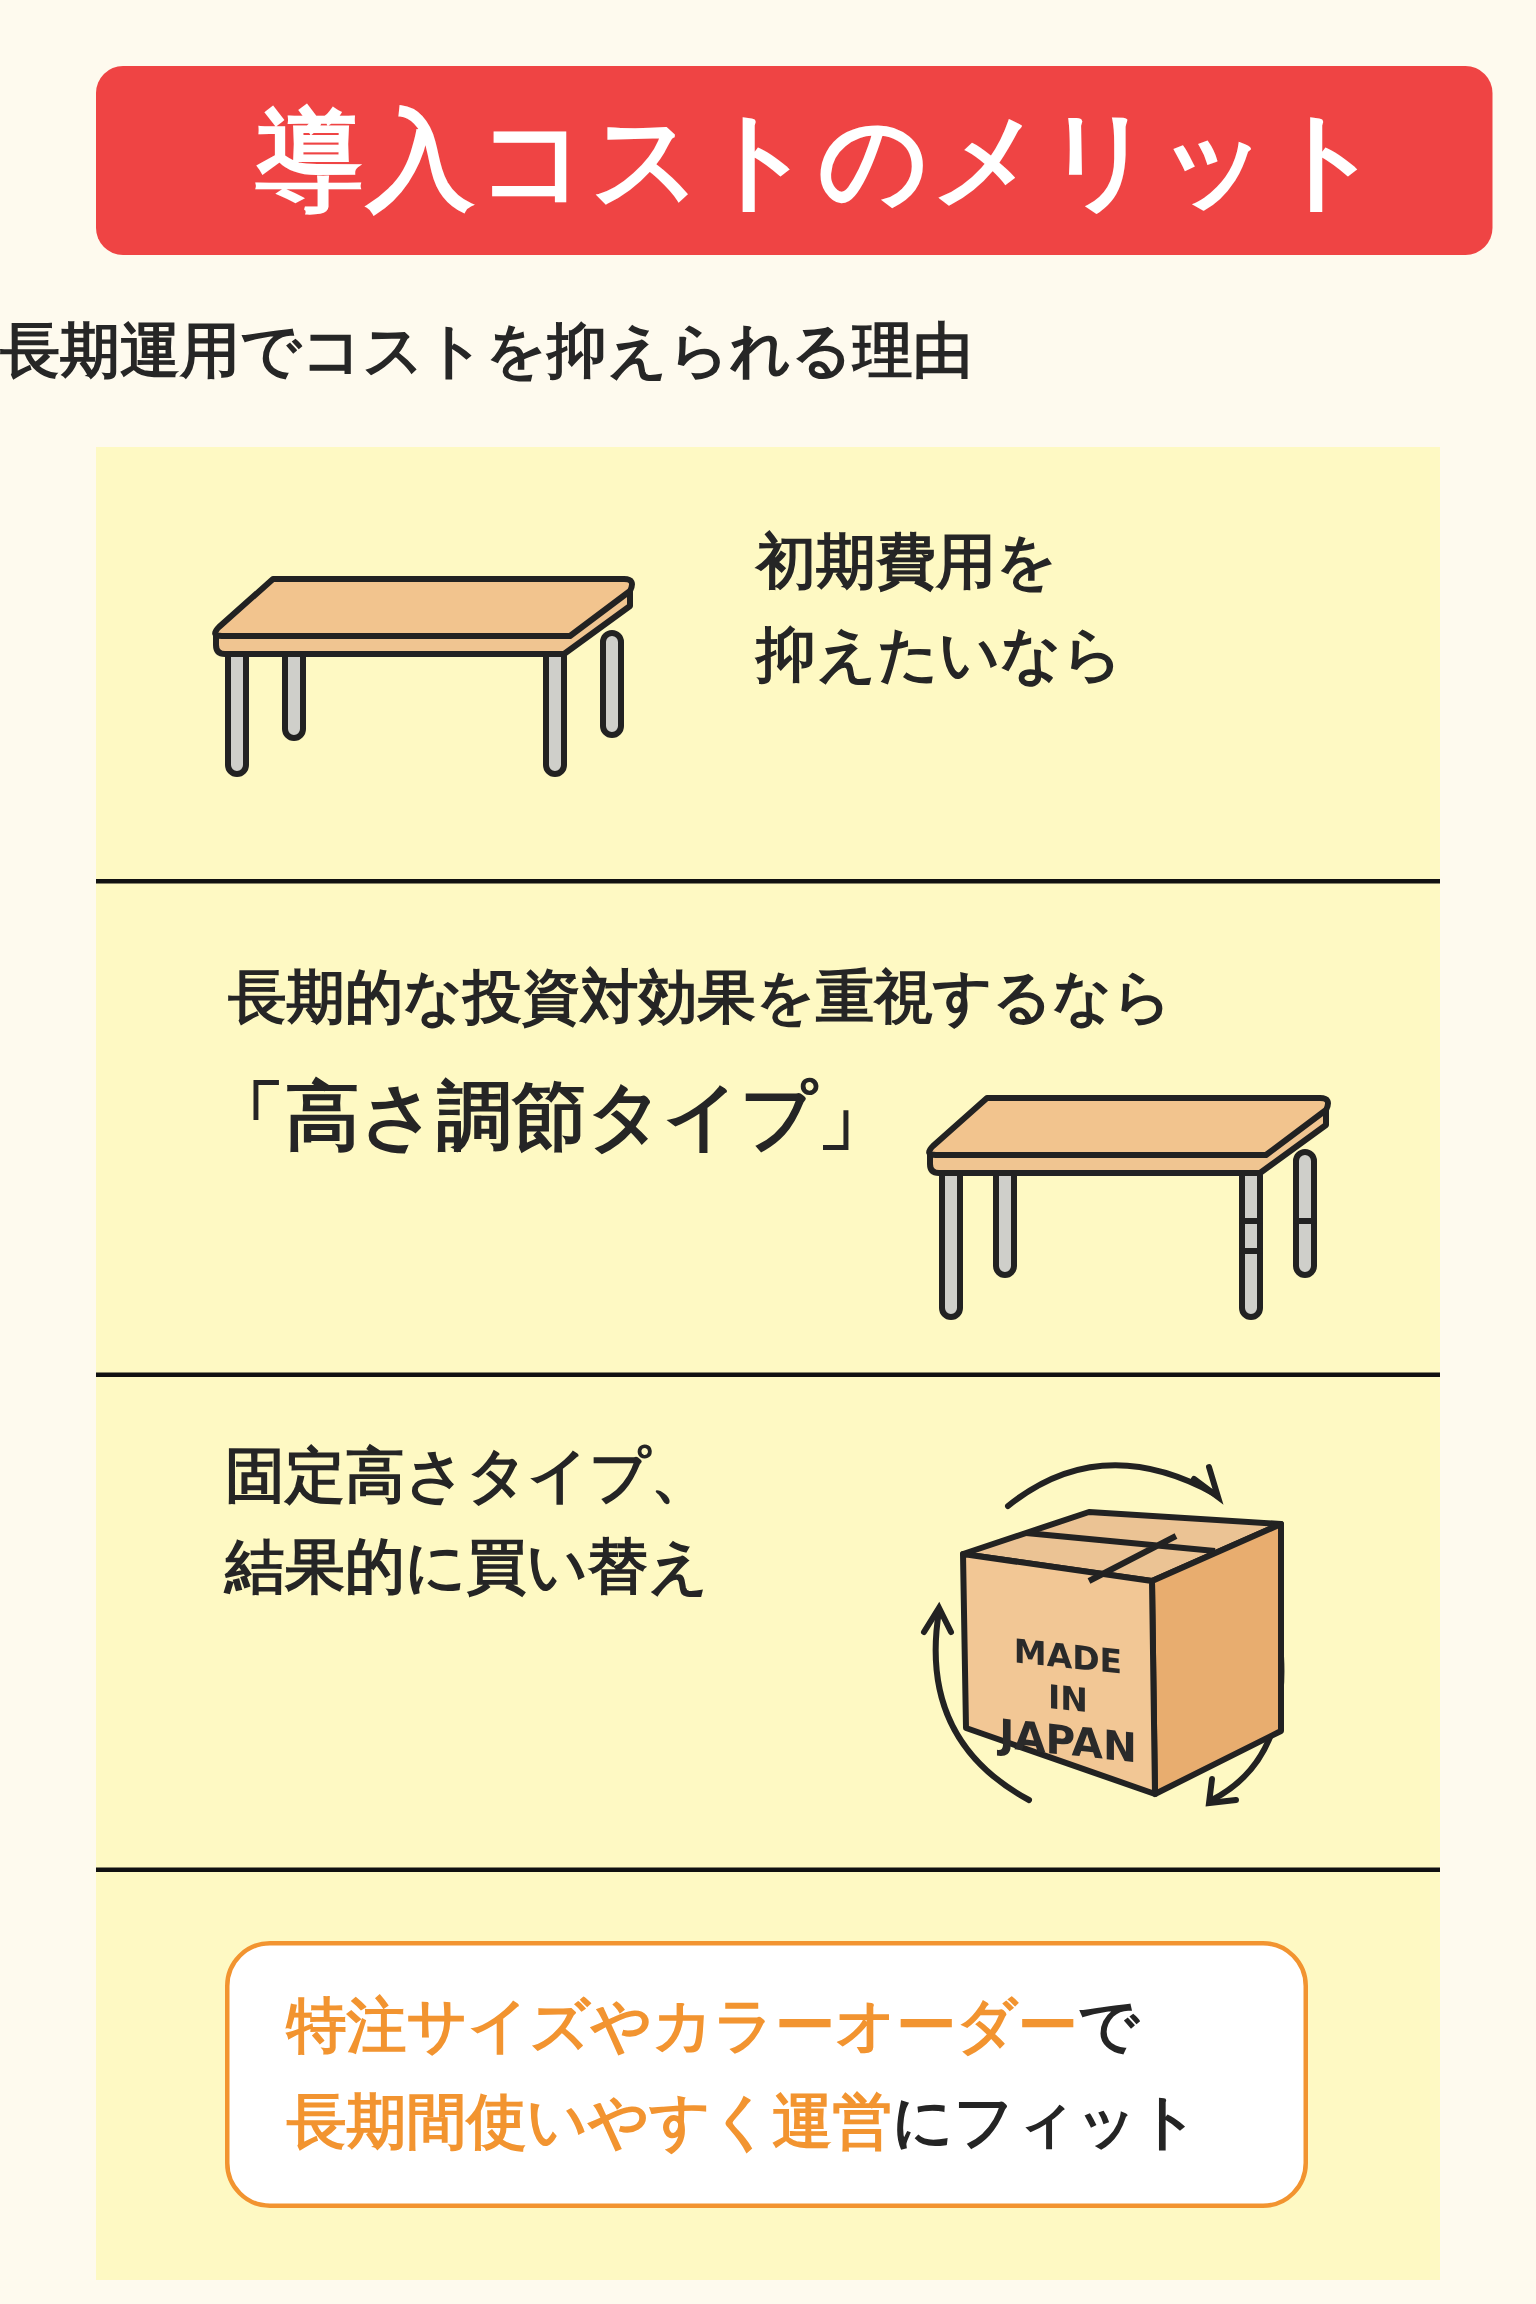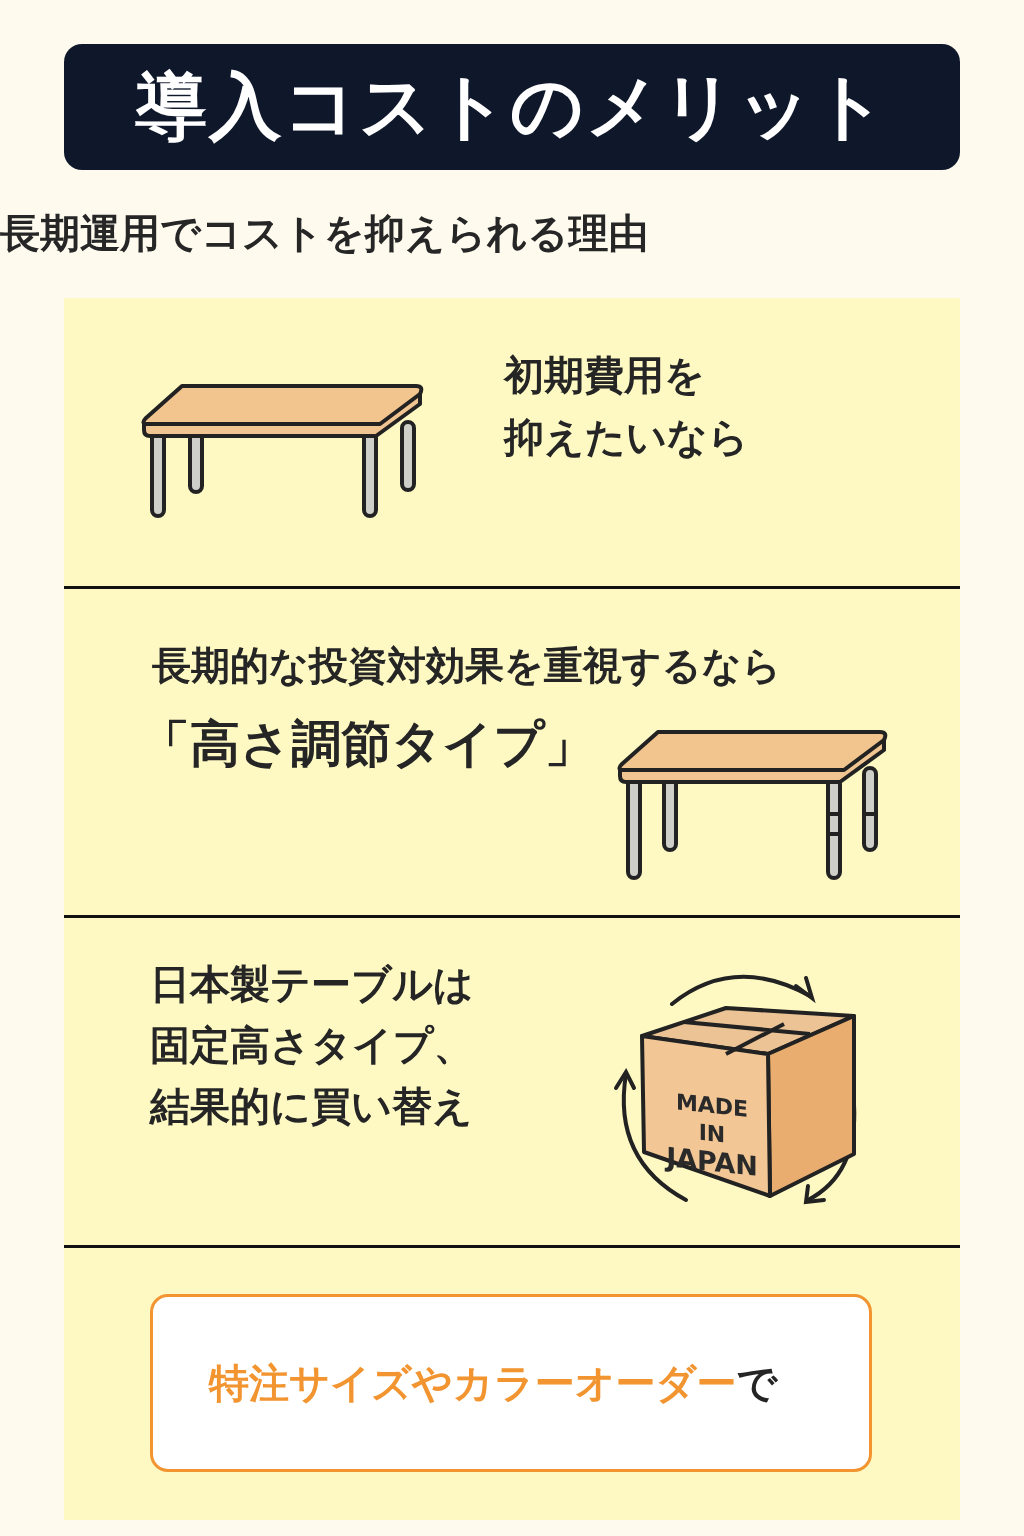"導入コストのメリット" .banner { background: #0f172a -> #ef4444; padding-left: none -> 35px }
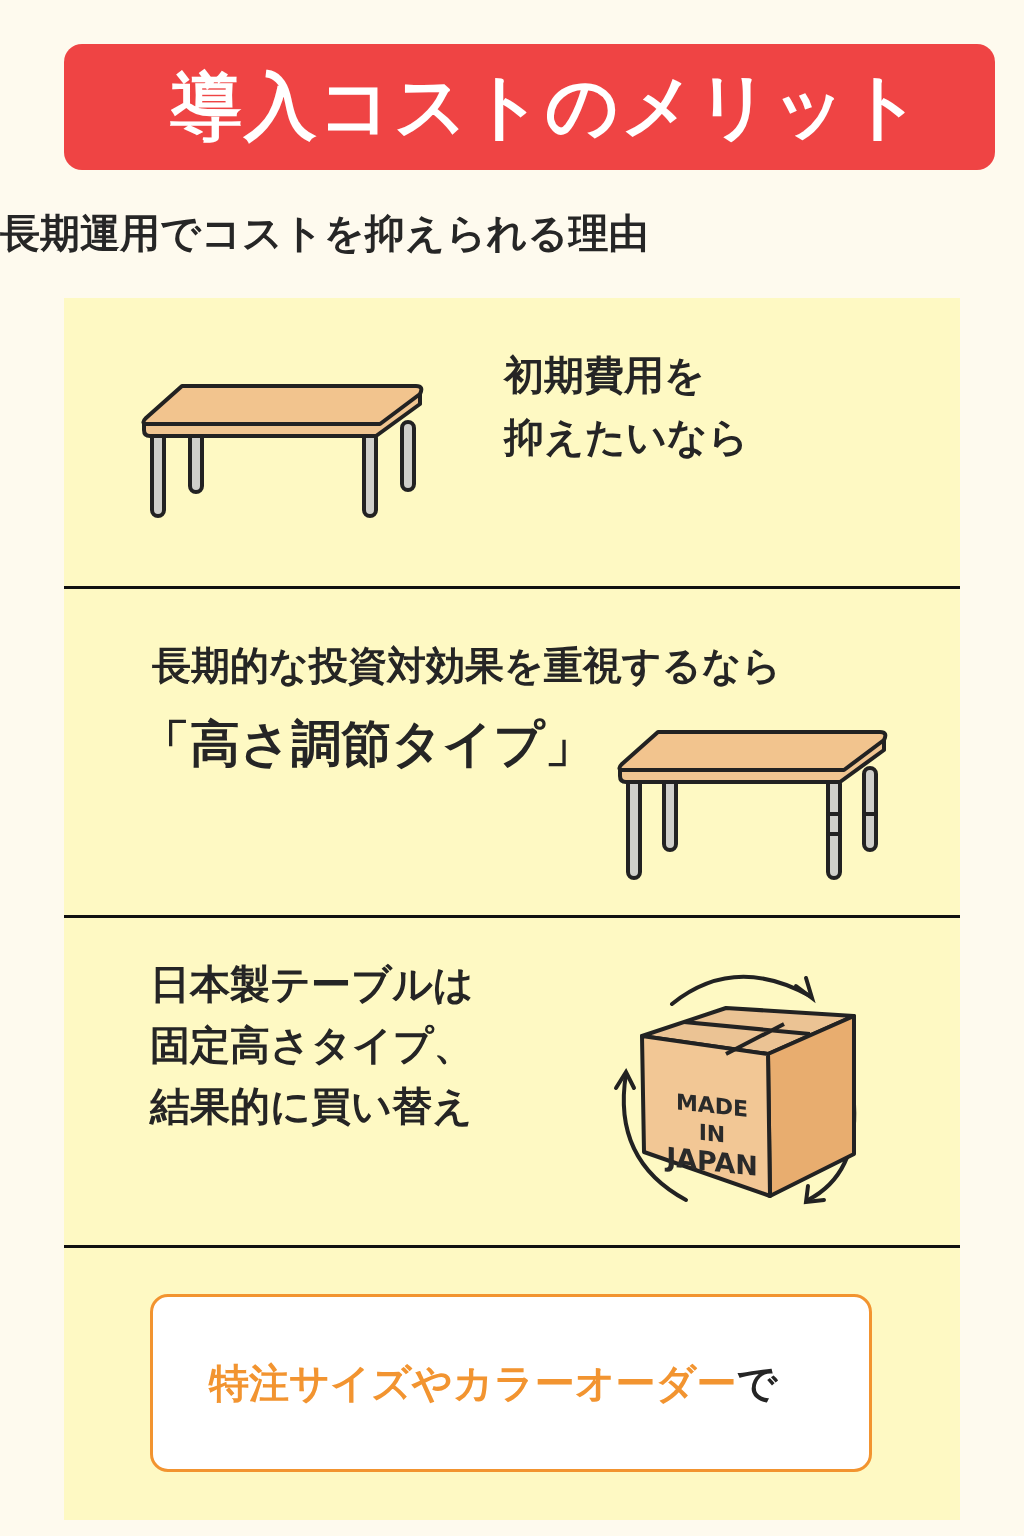"日本製テーブルは" div { html: <div>日本製テーブルは</div> -> none }
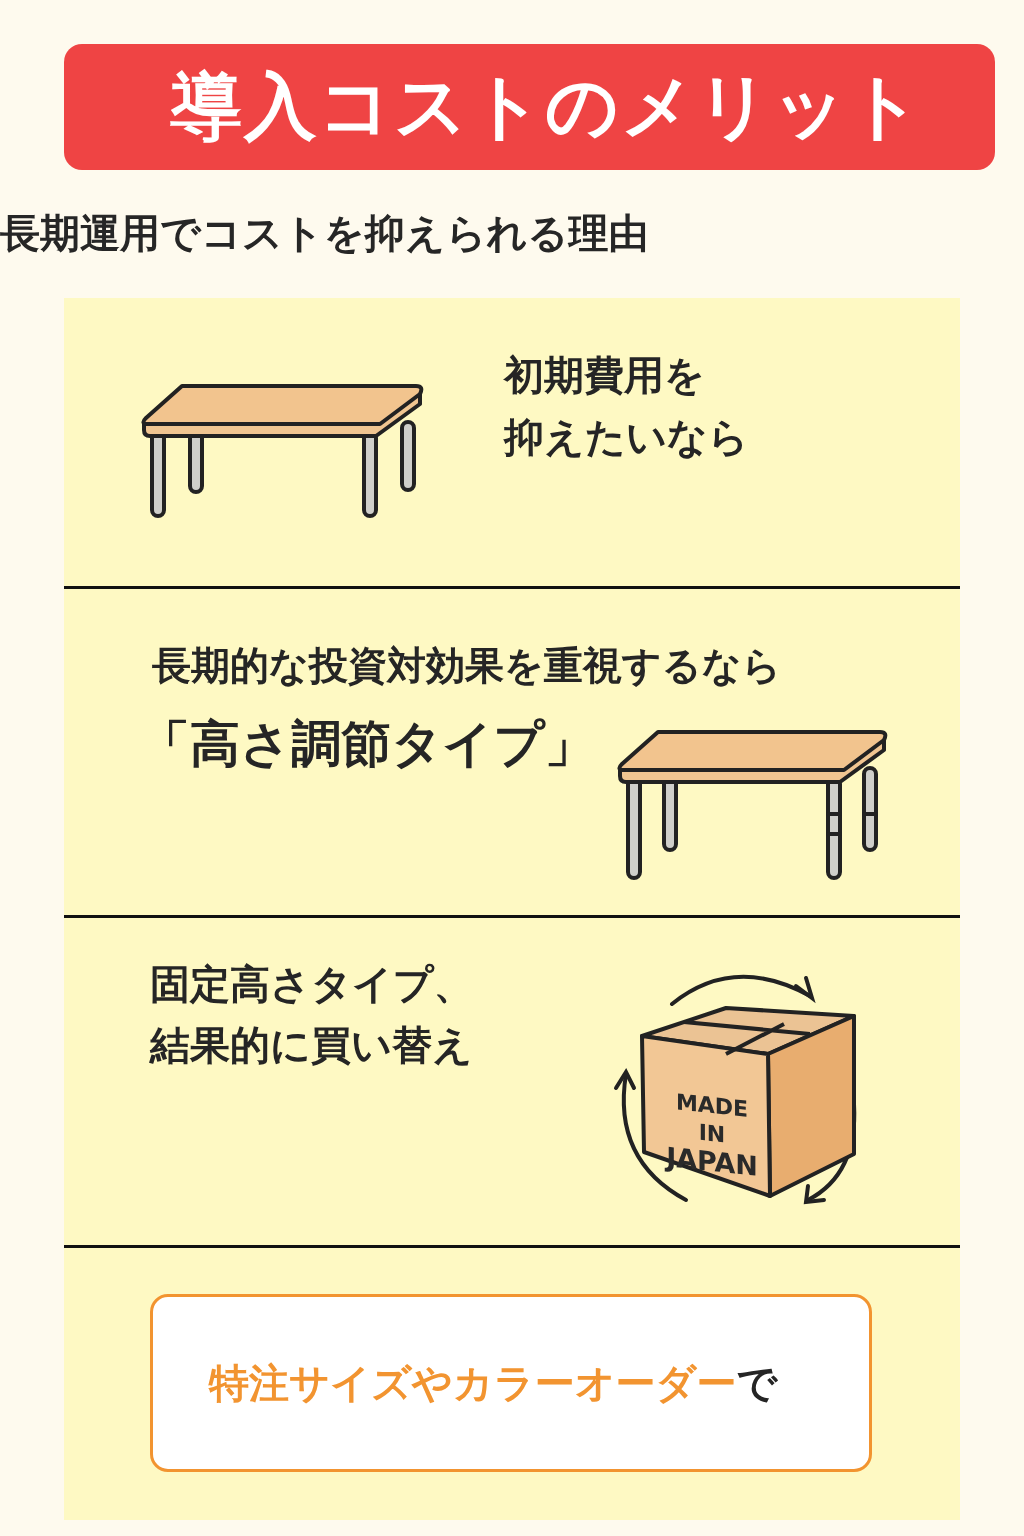"特注サイズやカラーオーダーで" .cta { border-radius: 18px -> 30px; padding-left: 56px -> 38px }
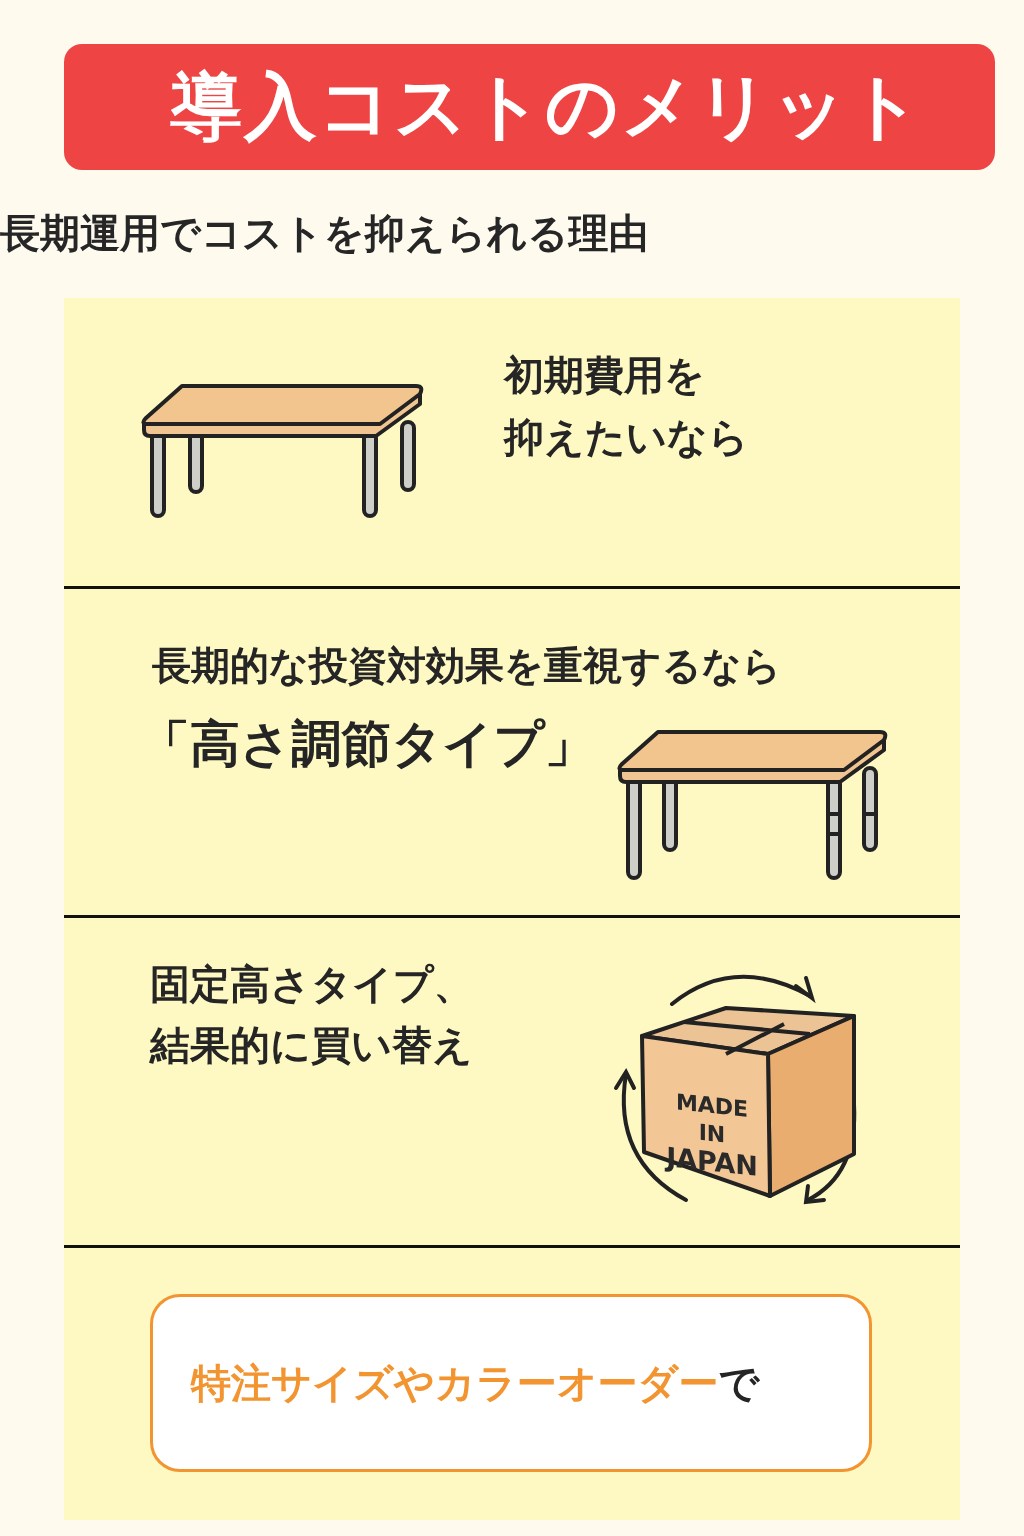"長期間使いやすく運営にフィット" div { html: none -> <div> <span>長期間使いやすく運営</span><span>にフィット</span> </div> }
